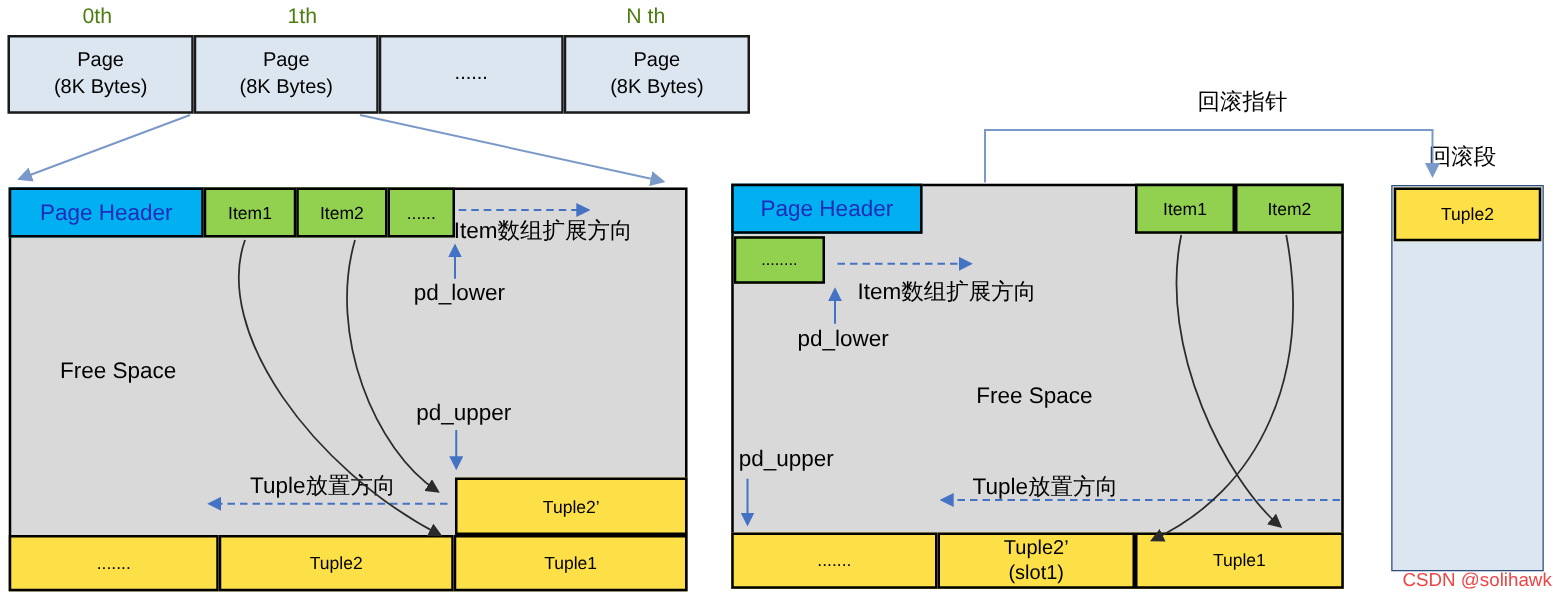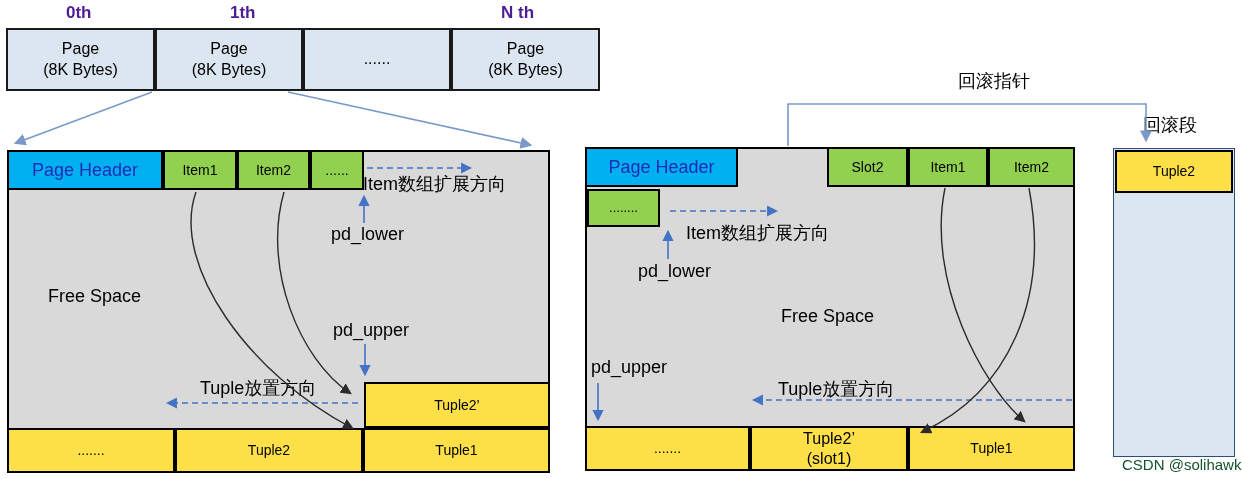"0th" .toplbl { color: #4c1d95 -> #4d7c0f; font-weight: 700 -> 400 }
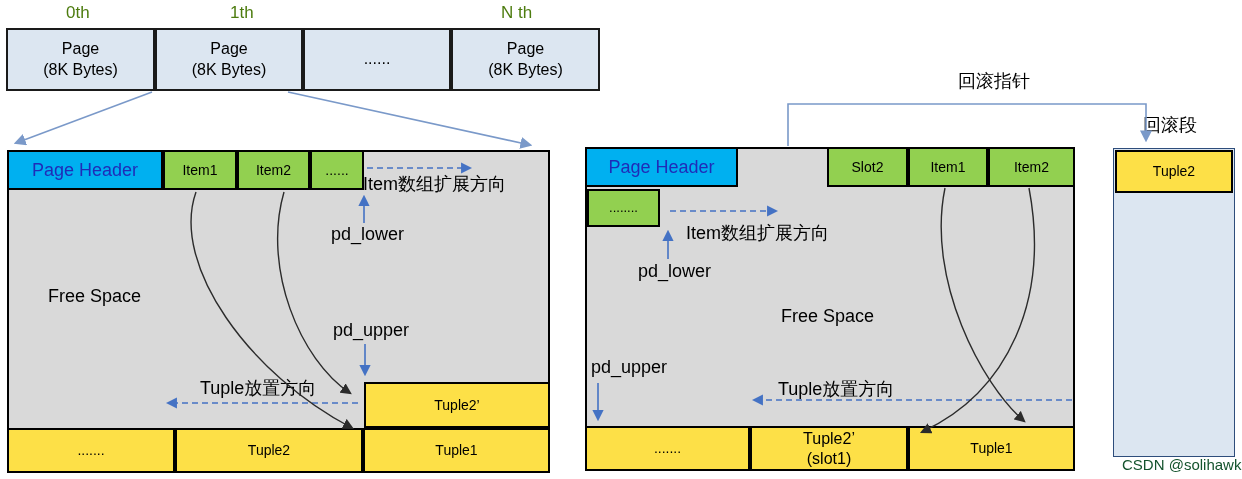"Slot2" div.cell { html: <div>Slot2</div> -> none }
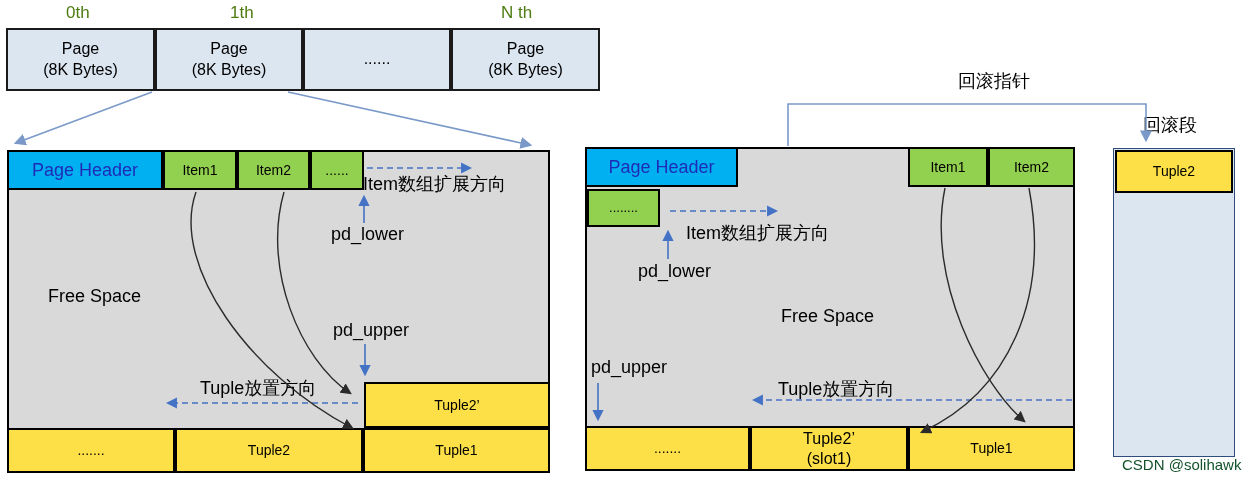"CSDN @solihawk" .wm { color: #14532d -> #ef4444 }
